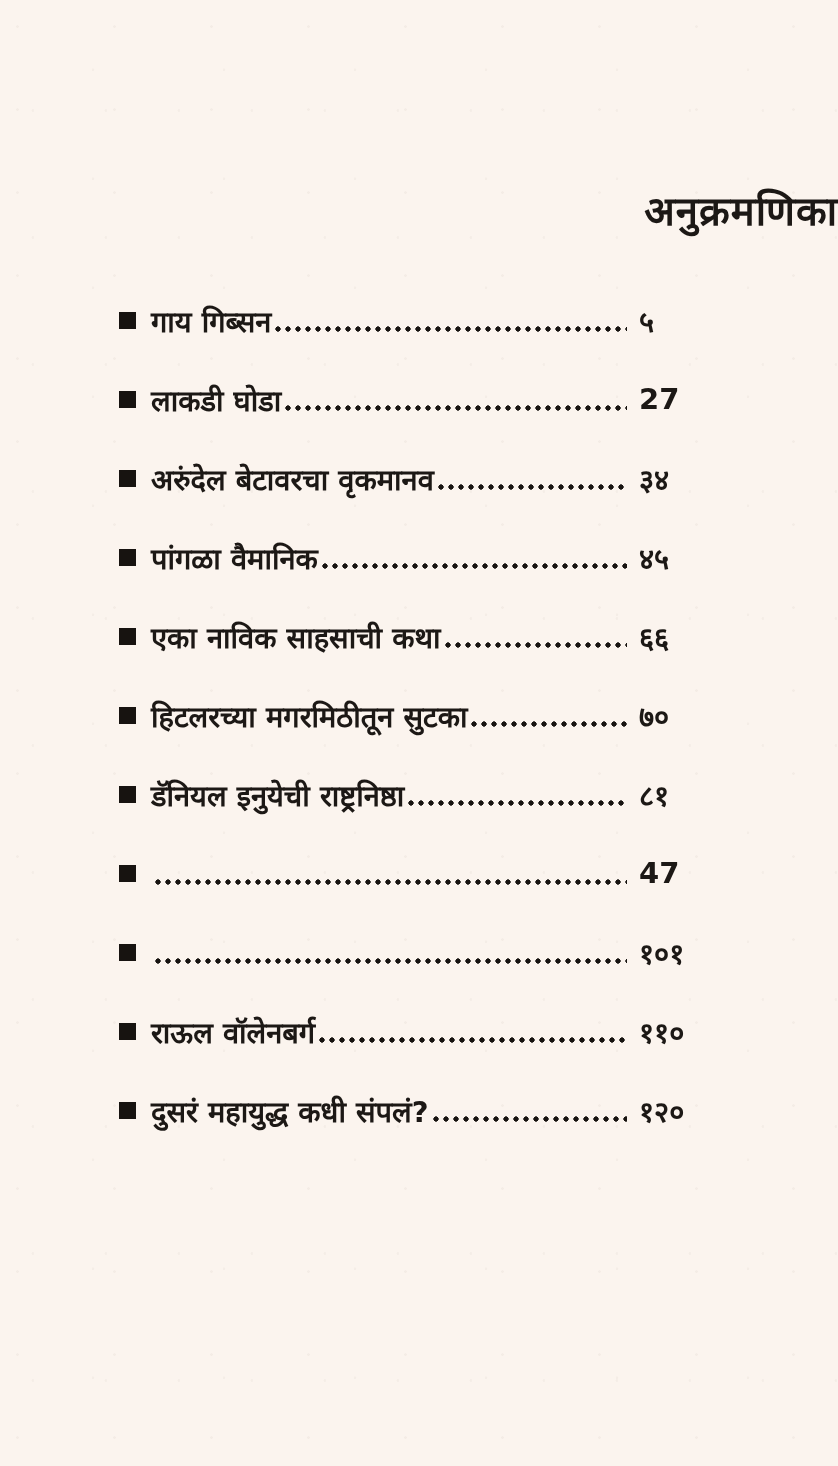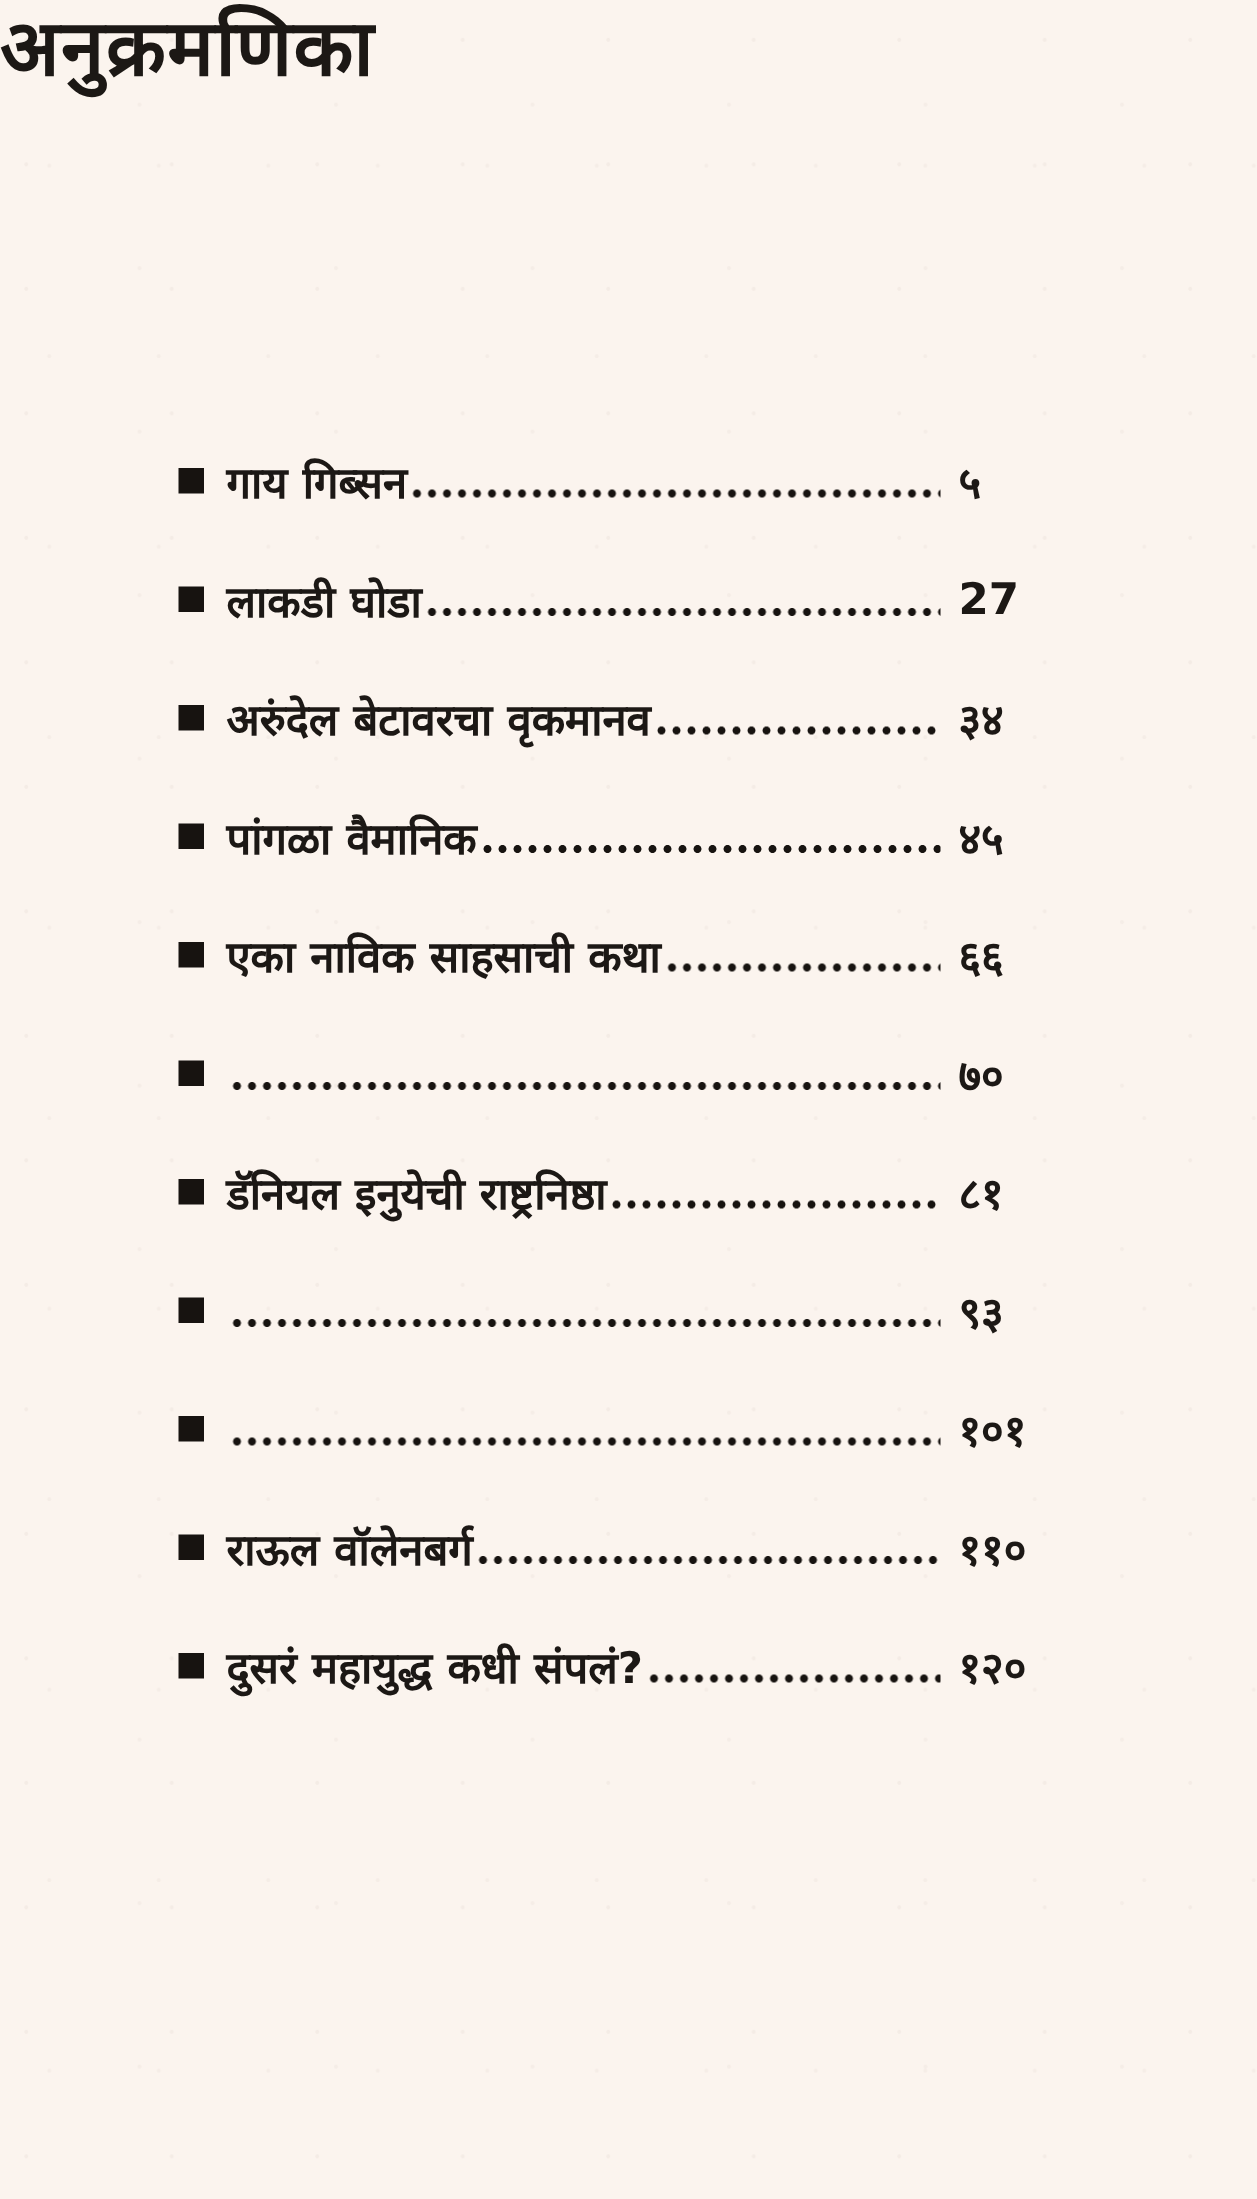"अनुक्रमणिका" .page-title { font-size: 52px -> 40px; padding-top: none -> 185px; text-align: left -> right }
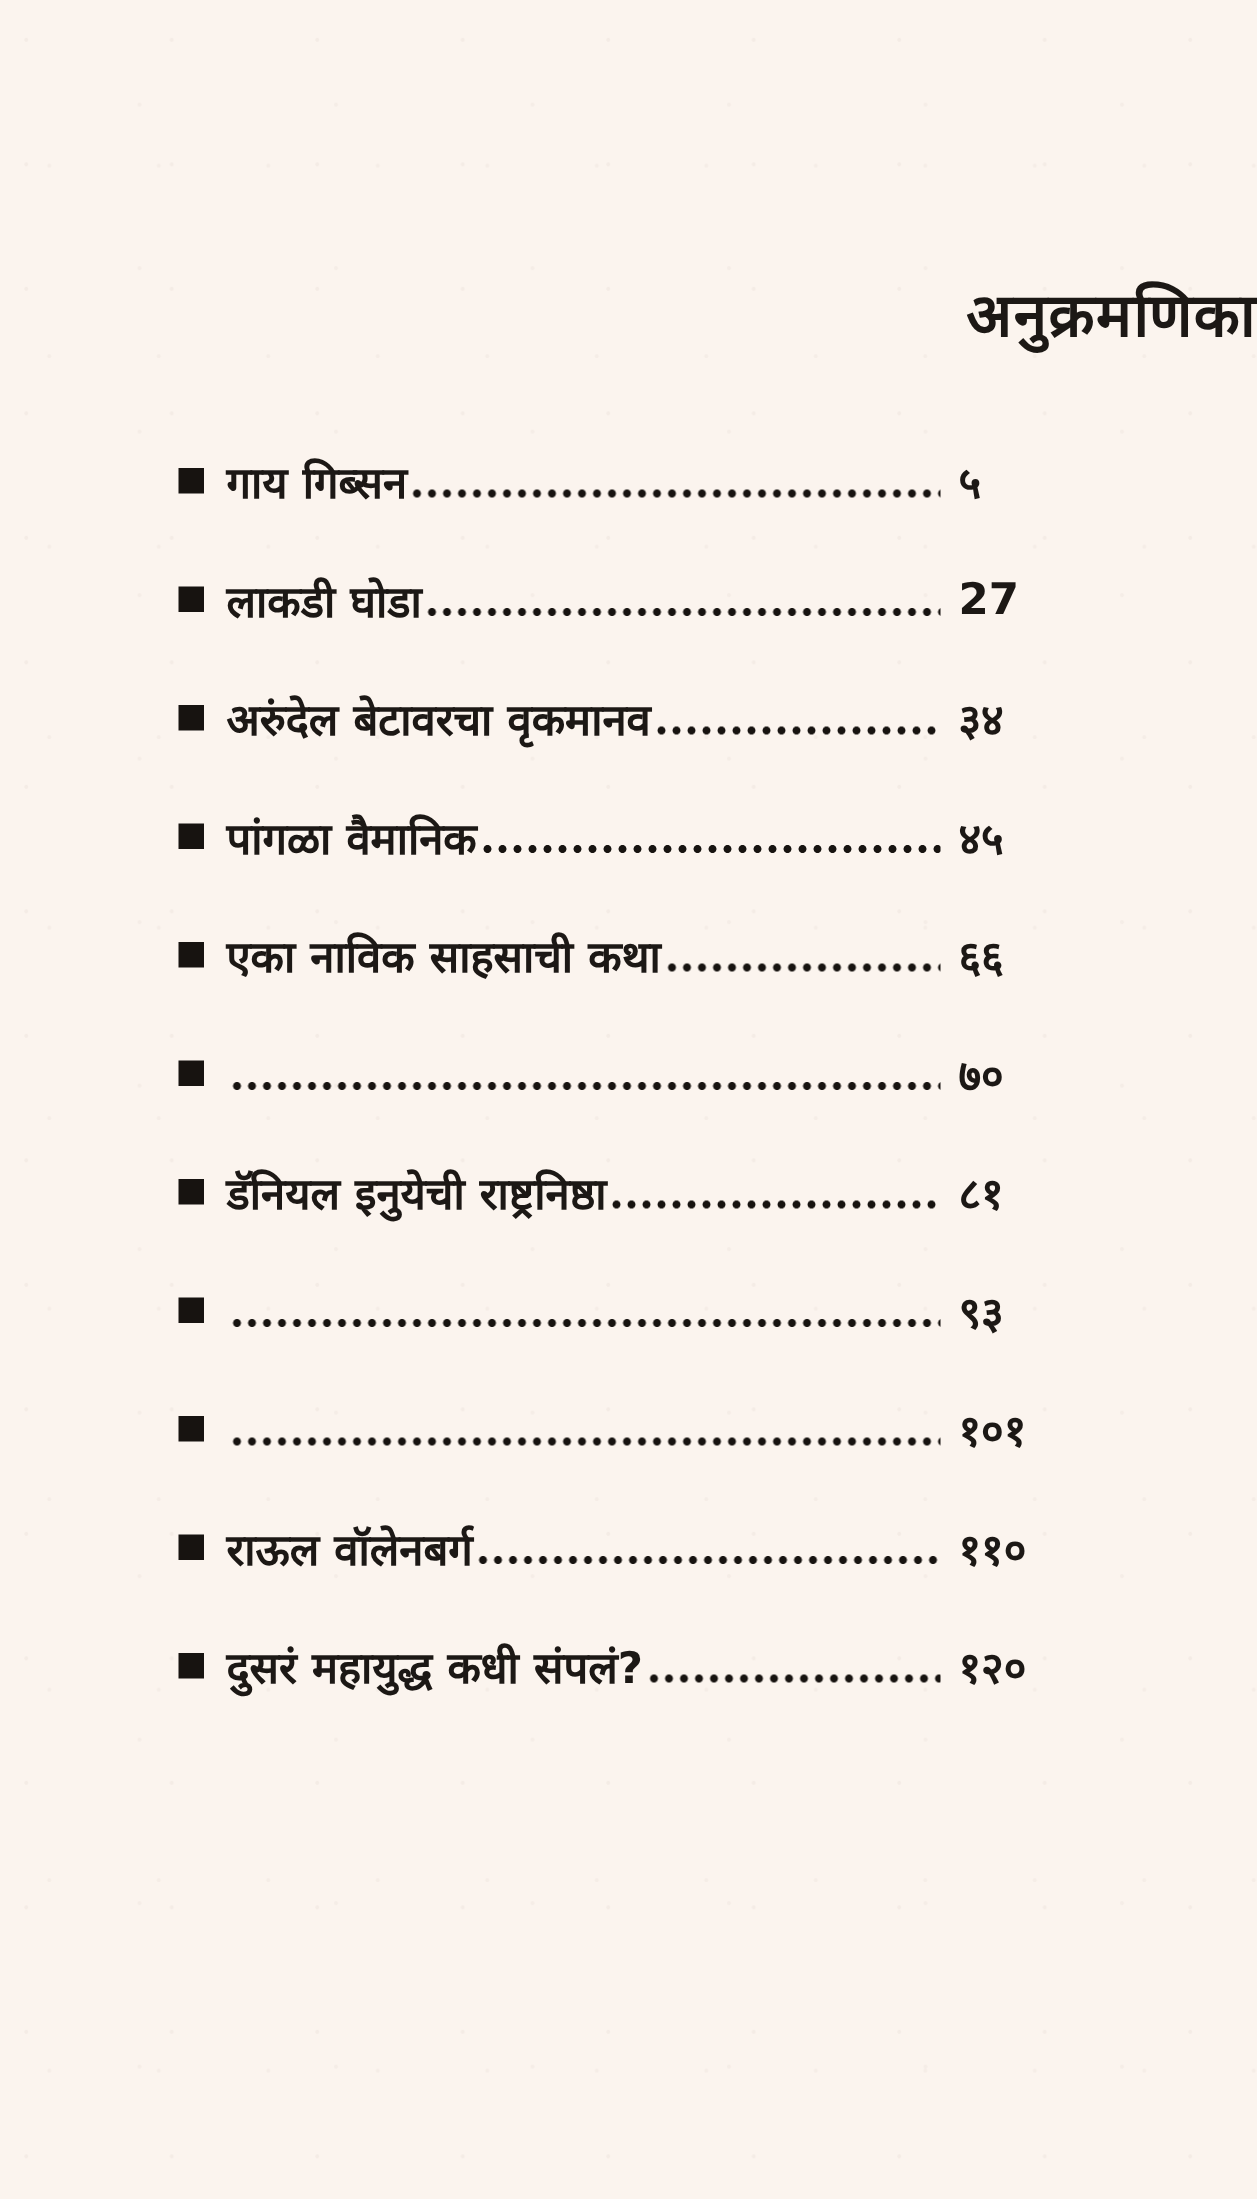"हिटलरच्या मगरमिठीतून सुटका" span.entry-title { html: none -> <span>हिटलरच्या मगरमिठीतून सुटका</span> }
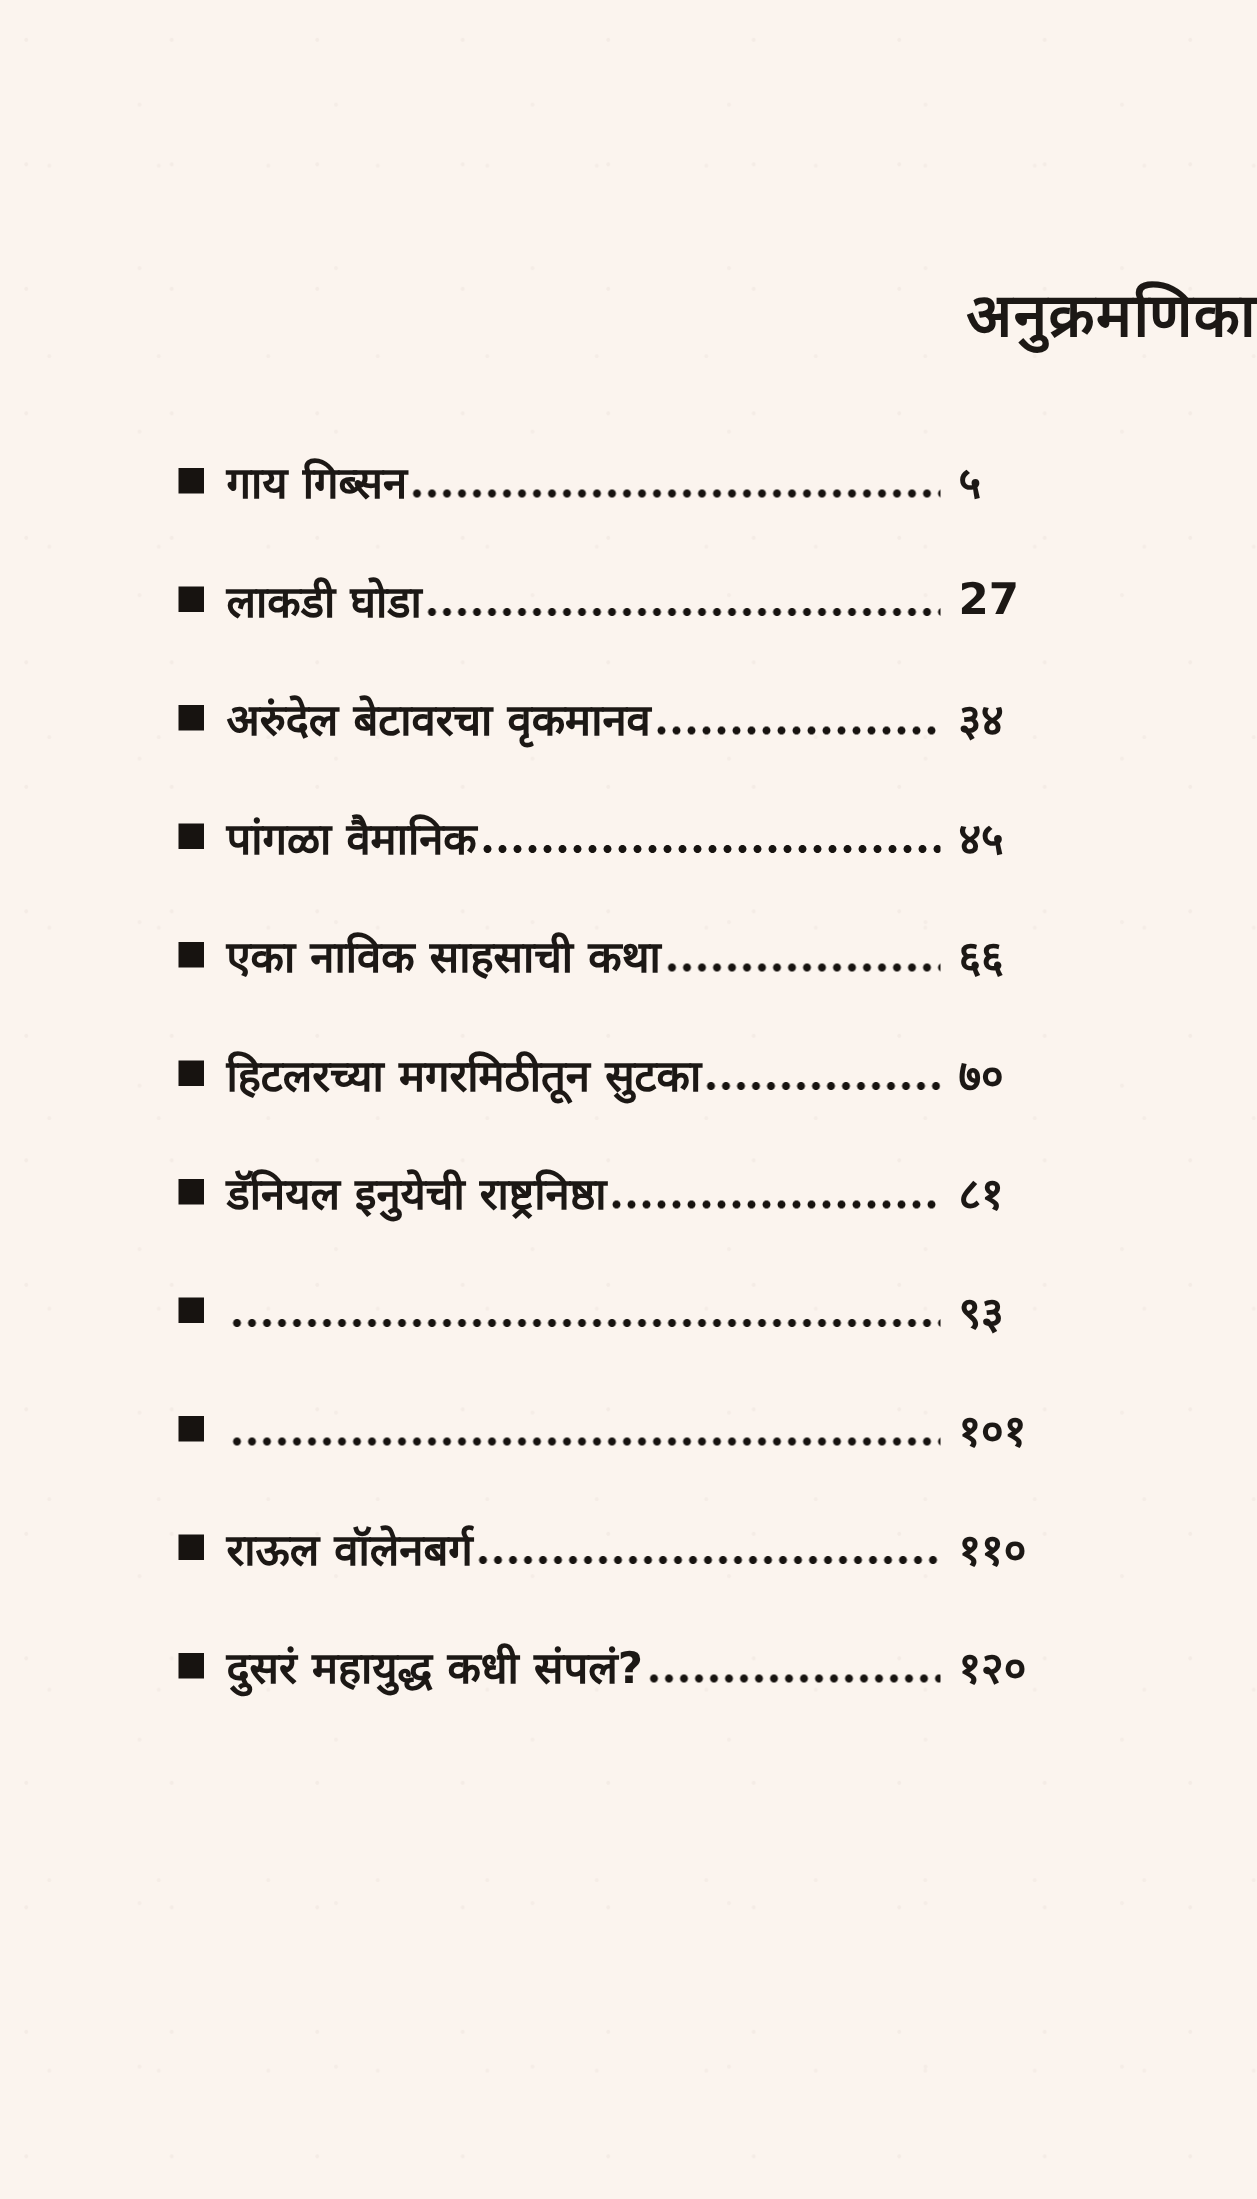"९३" span.entry-page { text: ९३ -> 47 }
